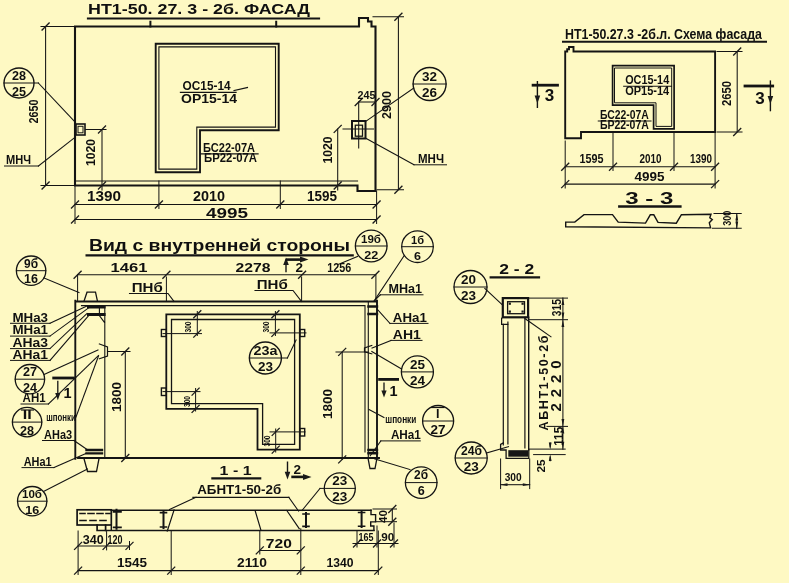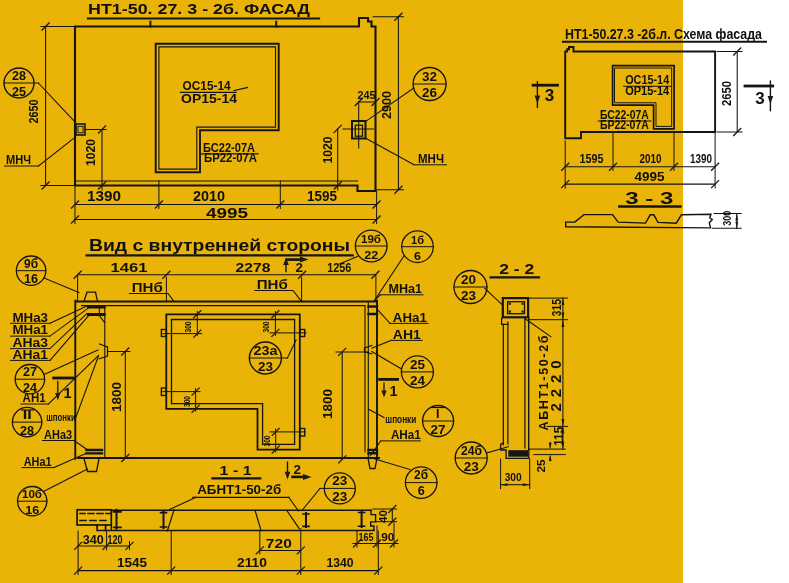"НТ1-50. 27. 3 - 2б." #page { background: #eab308 -> #fef9c3; width: 683px -> 789px }
